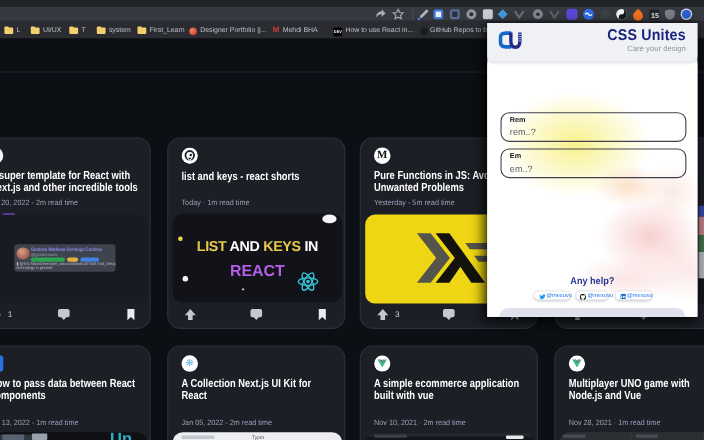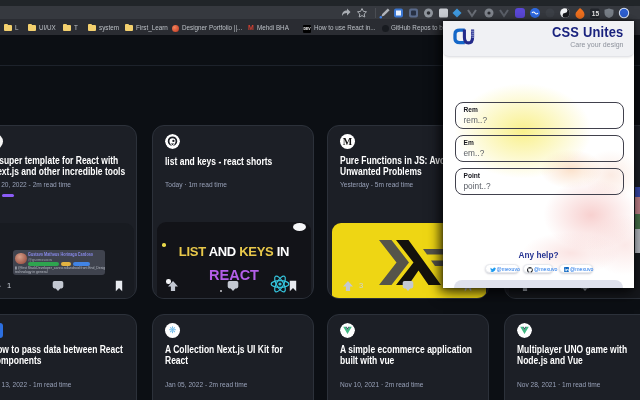"point..?" div.field { html: <div> <div>Point</div> <div>point..?</div> </div> -> none }
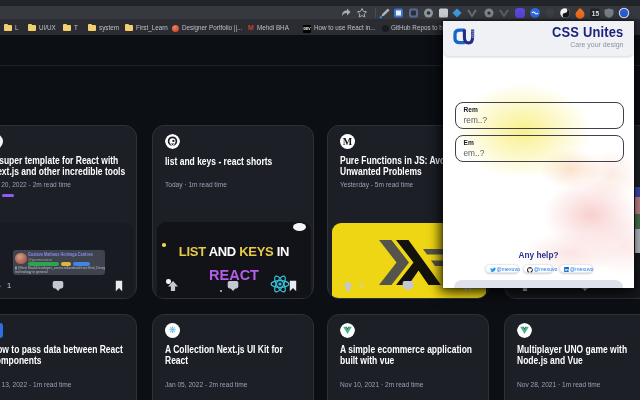"LIST AND KEYS IN" .cthumb { margin-top: 28px -> none }
